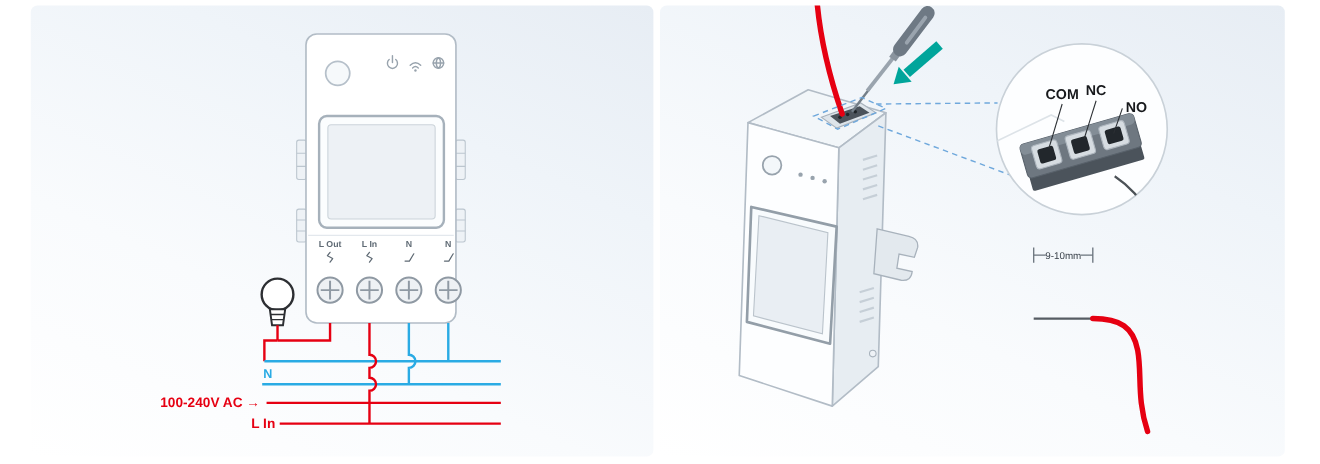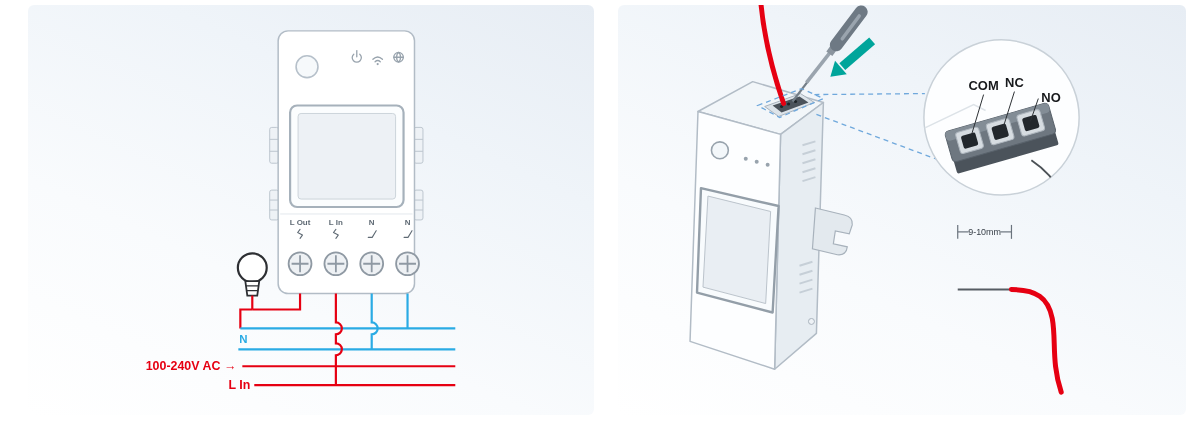"COM" .panel-right { left: 618px -> 600px }
